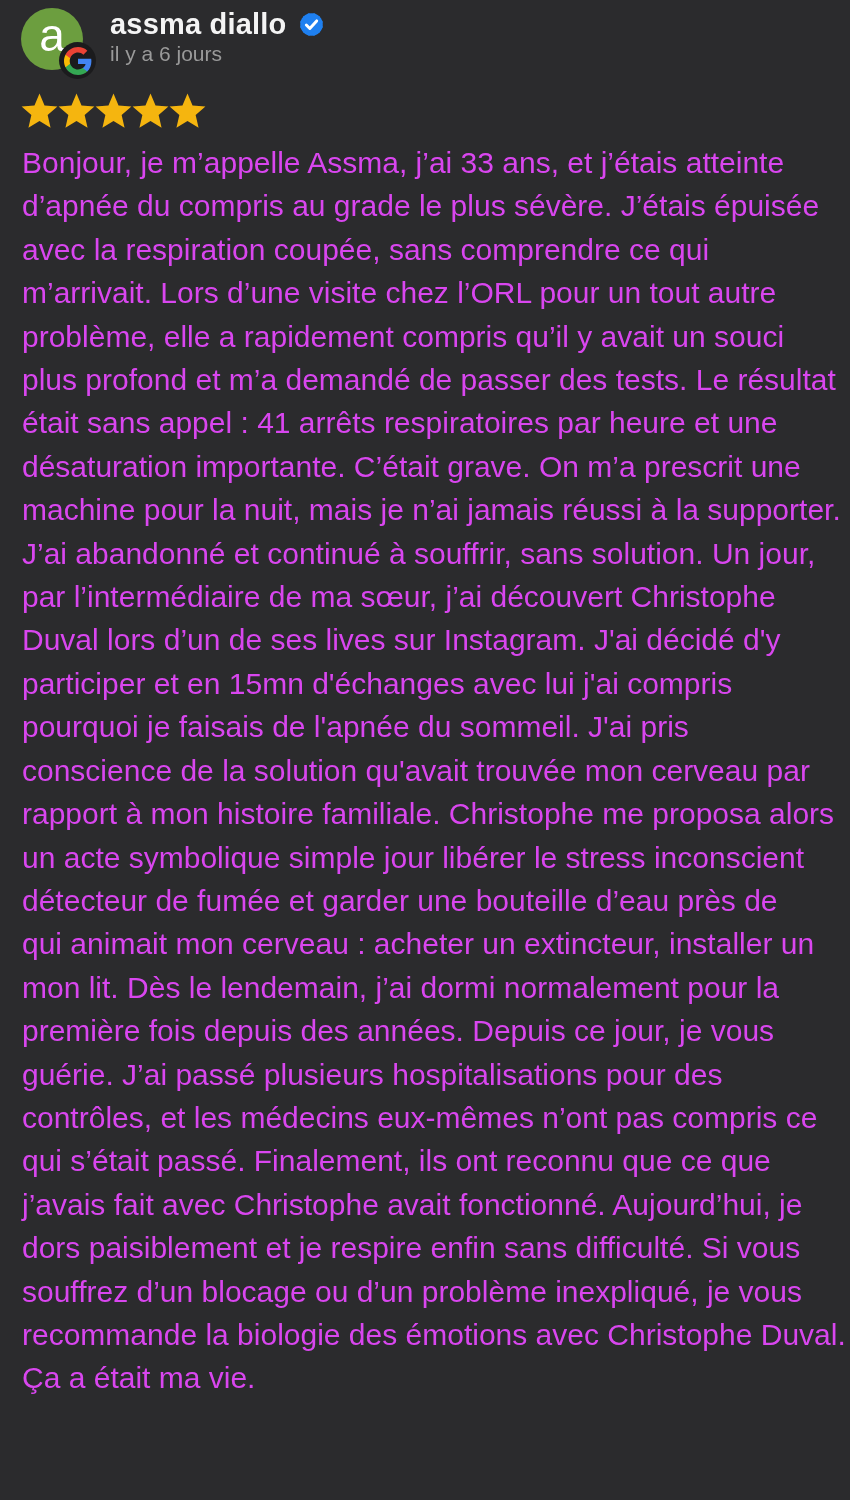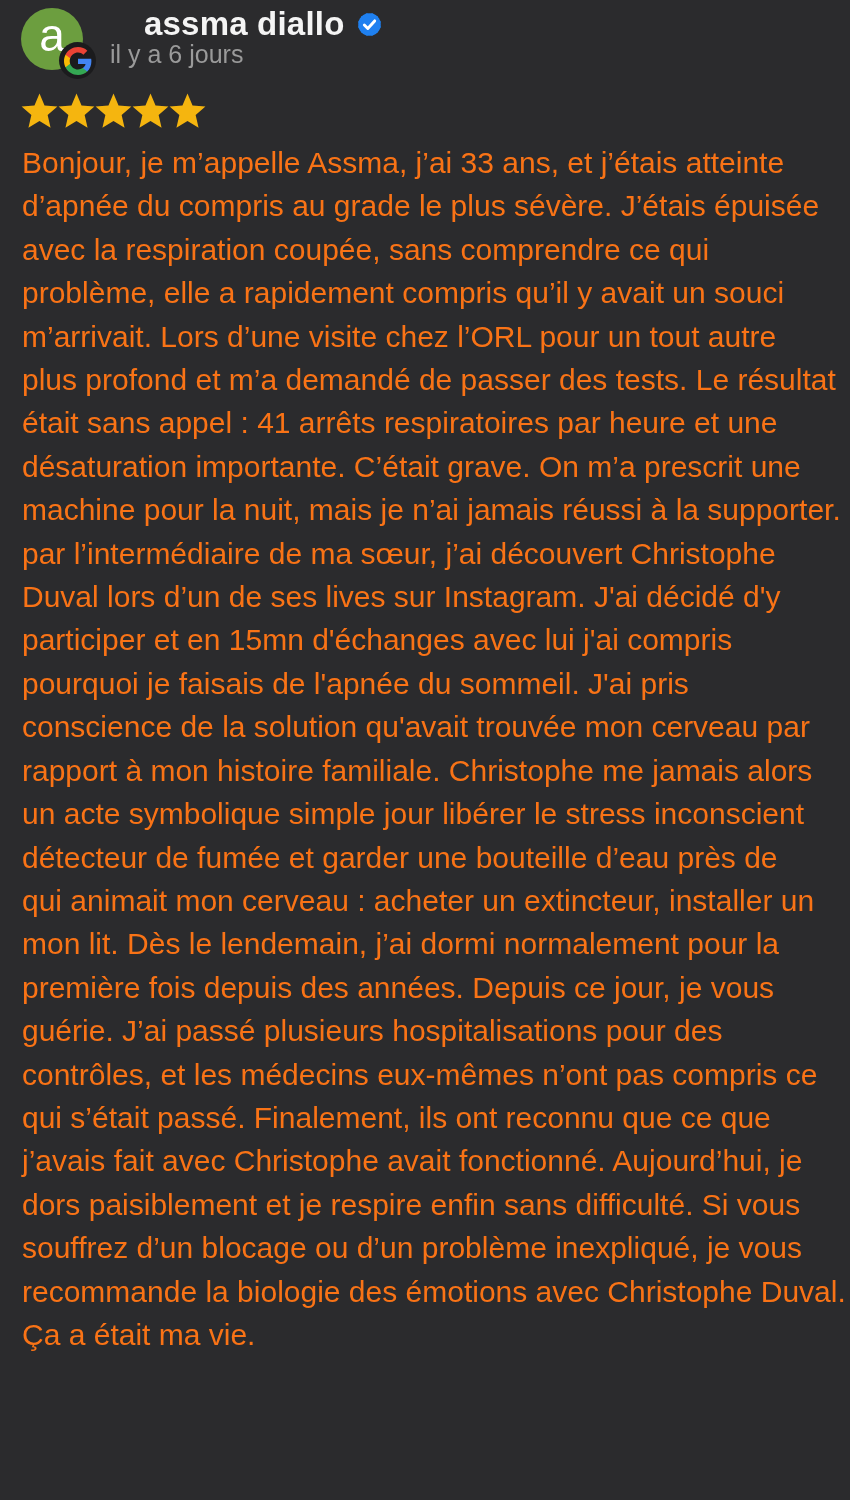"assma diallo" .reviewer-name { font-size: 33px -> 29px; margin-left: 34px -> none }
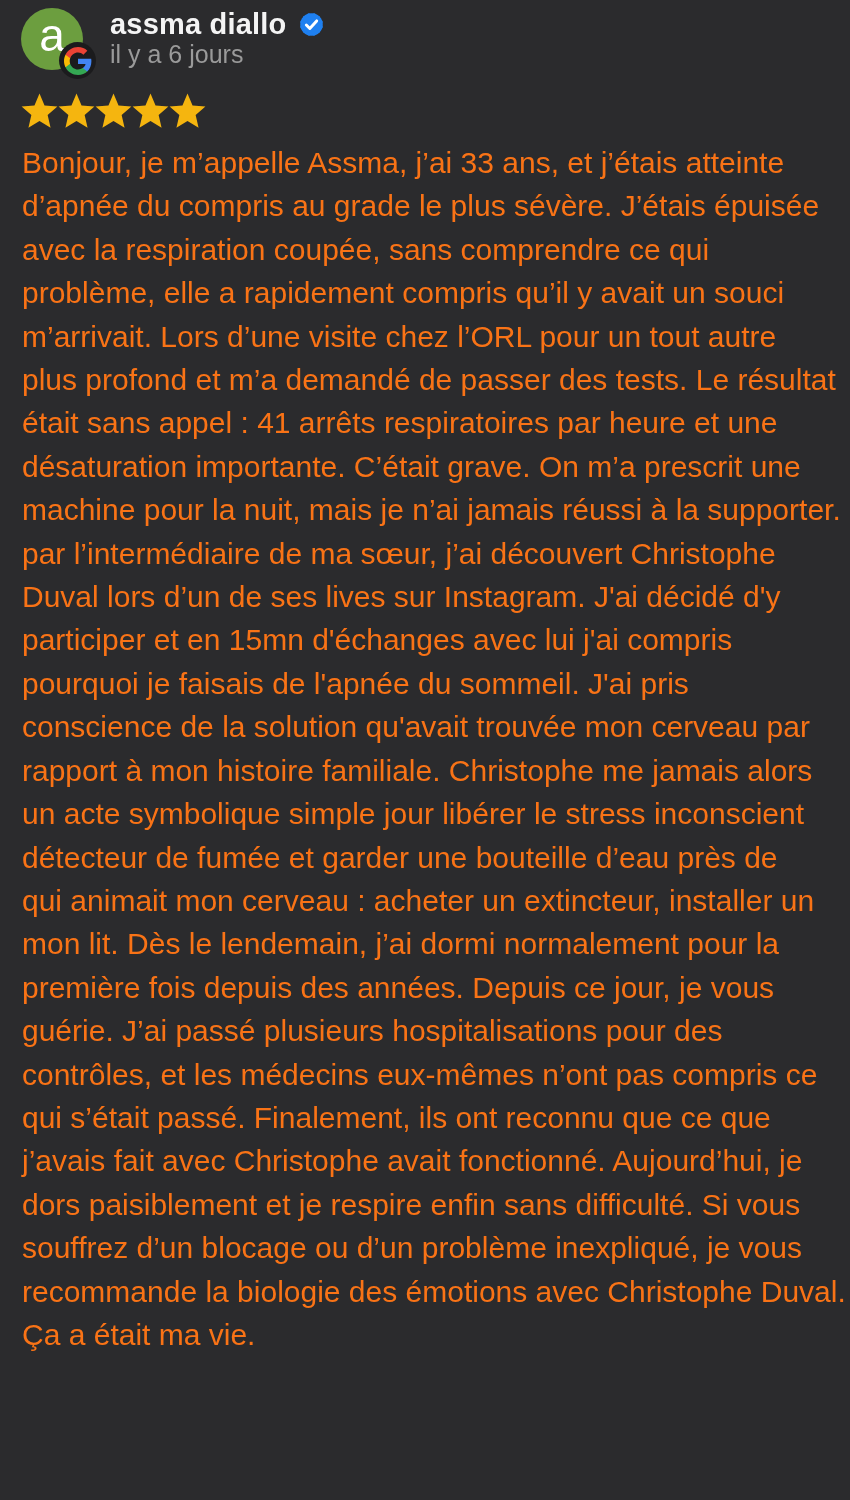"il y a 6 jours" .timestamp { font-size: 25px -> 21px }
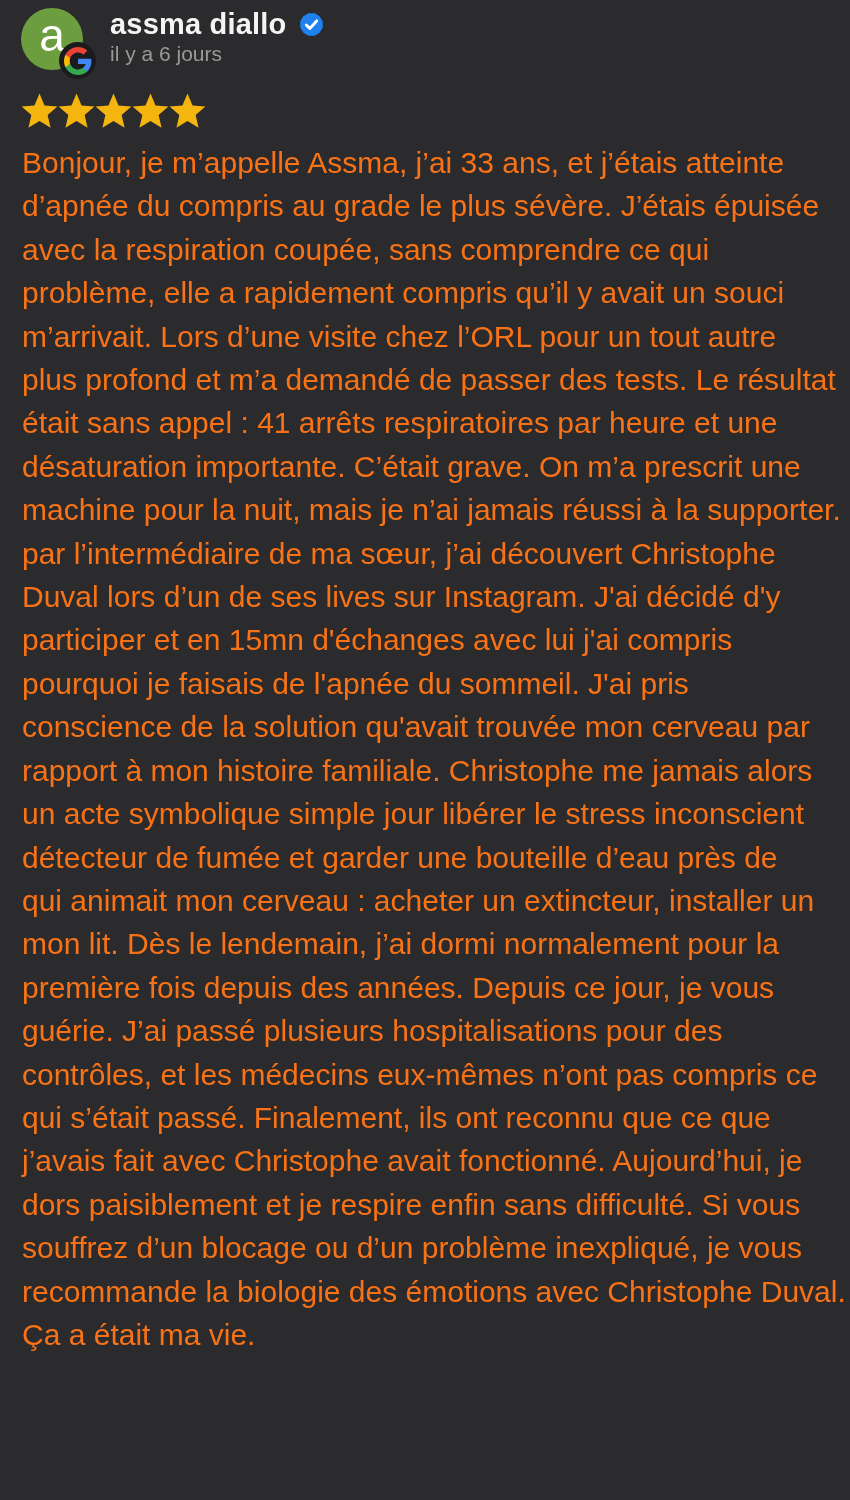"Bonjour, je m’appelle Assma, j’ai" .review-text { color: #f97316 -> #d946ef }
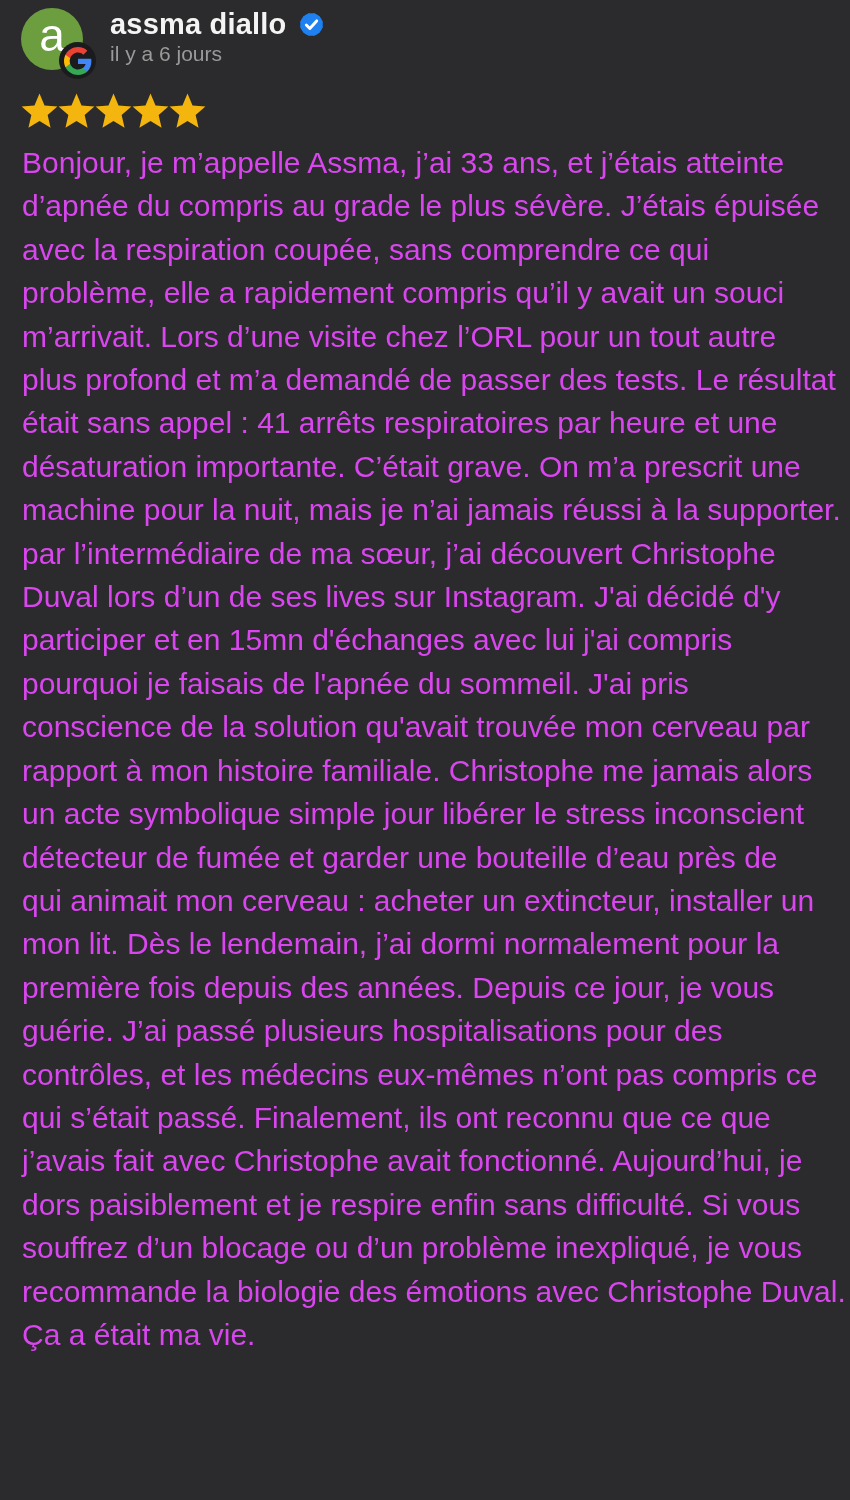"problème, elle a rapidement compris" div.line { order: before "m’arrivait. Lors d’une visite chez" -> after "m’arrivait. Lors d’une visite chez" }
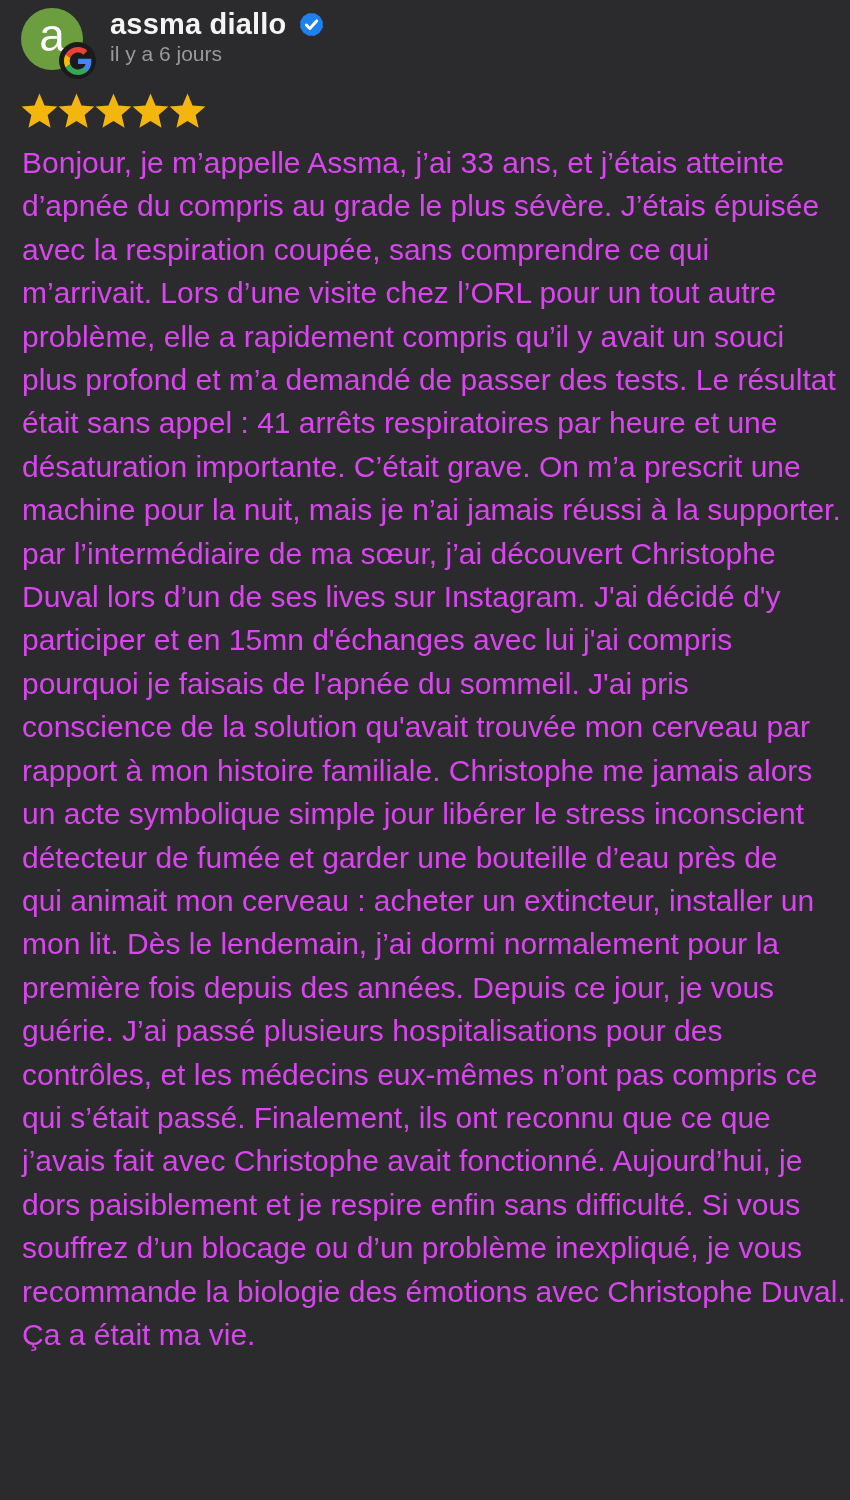"J’ai abandonné et continué à" div.line { html: none -> <div>J’ai abandonné et continué à souffrir, sans solution. Un jour,</div> }
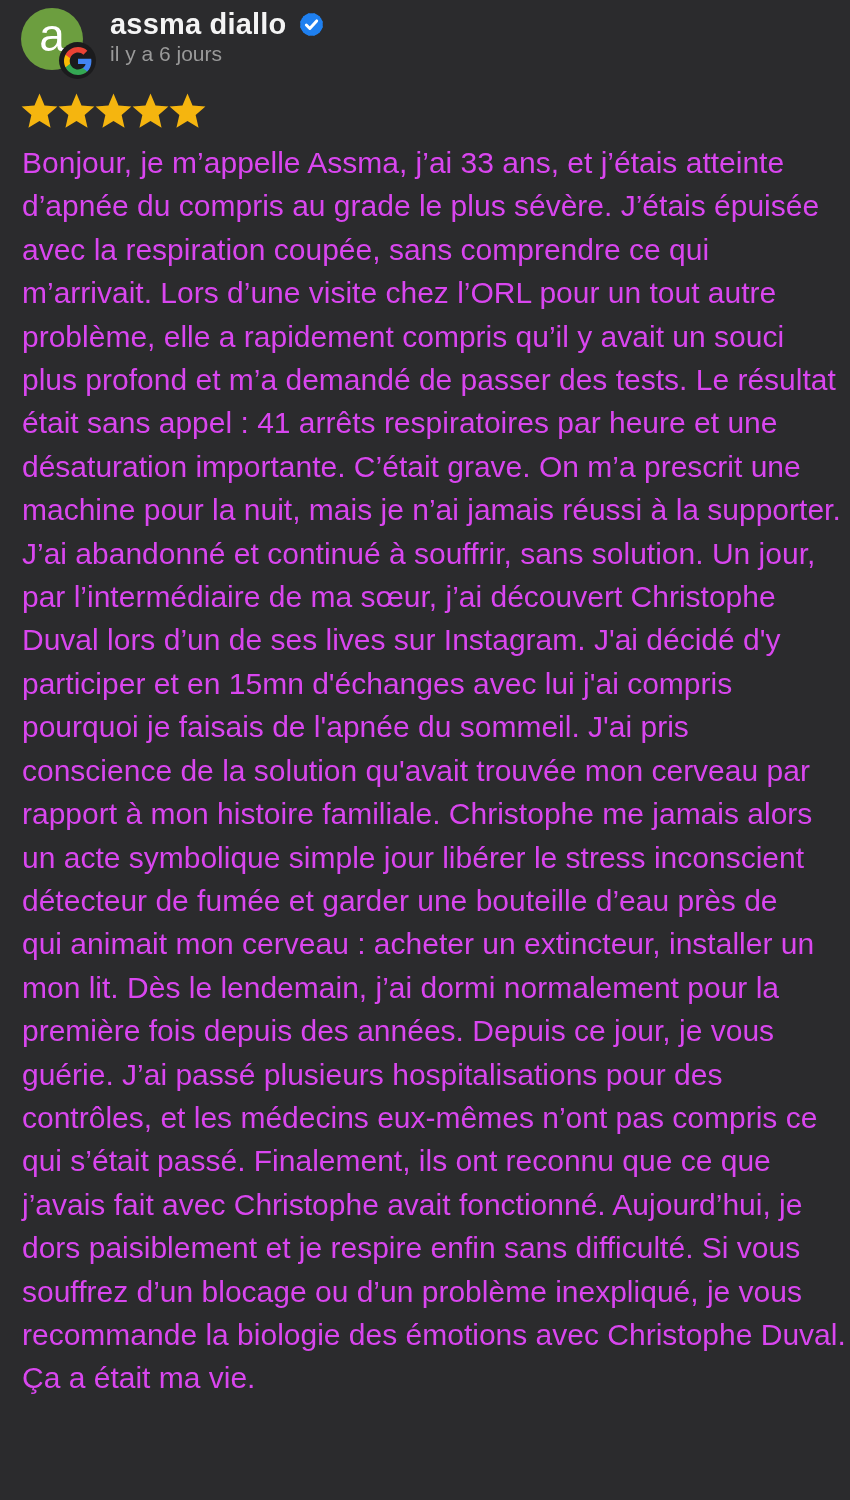"rapport à mon histoire familiale." div.line { text: jamais -> proposa }
